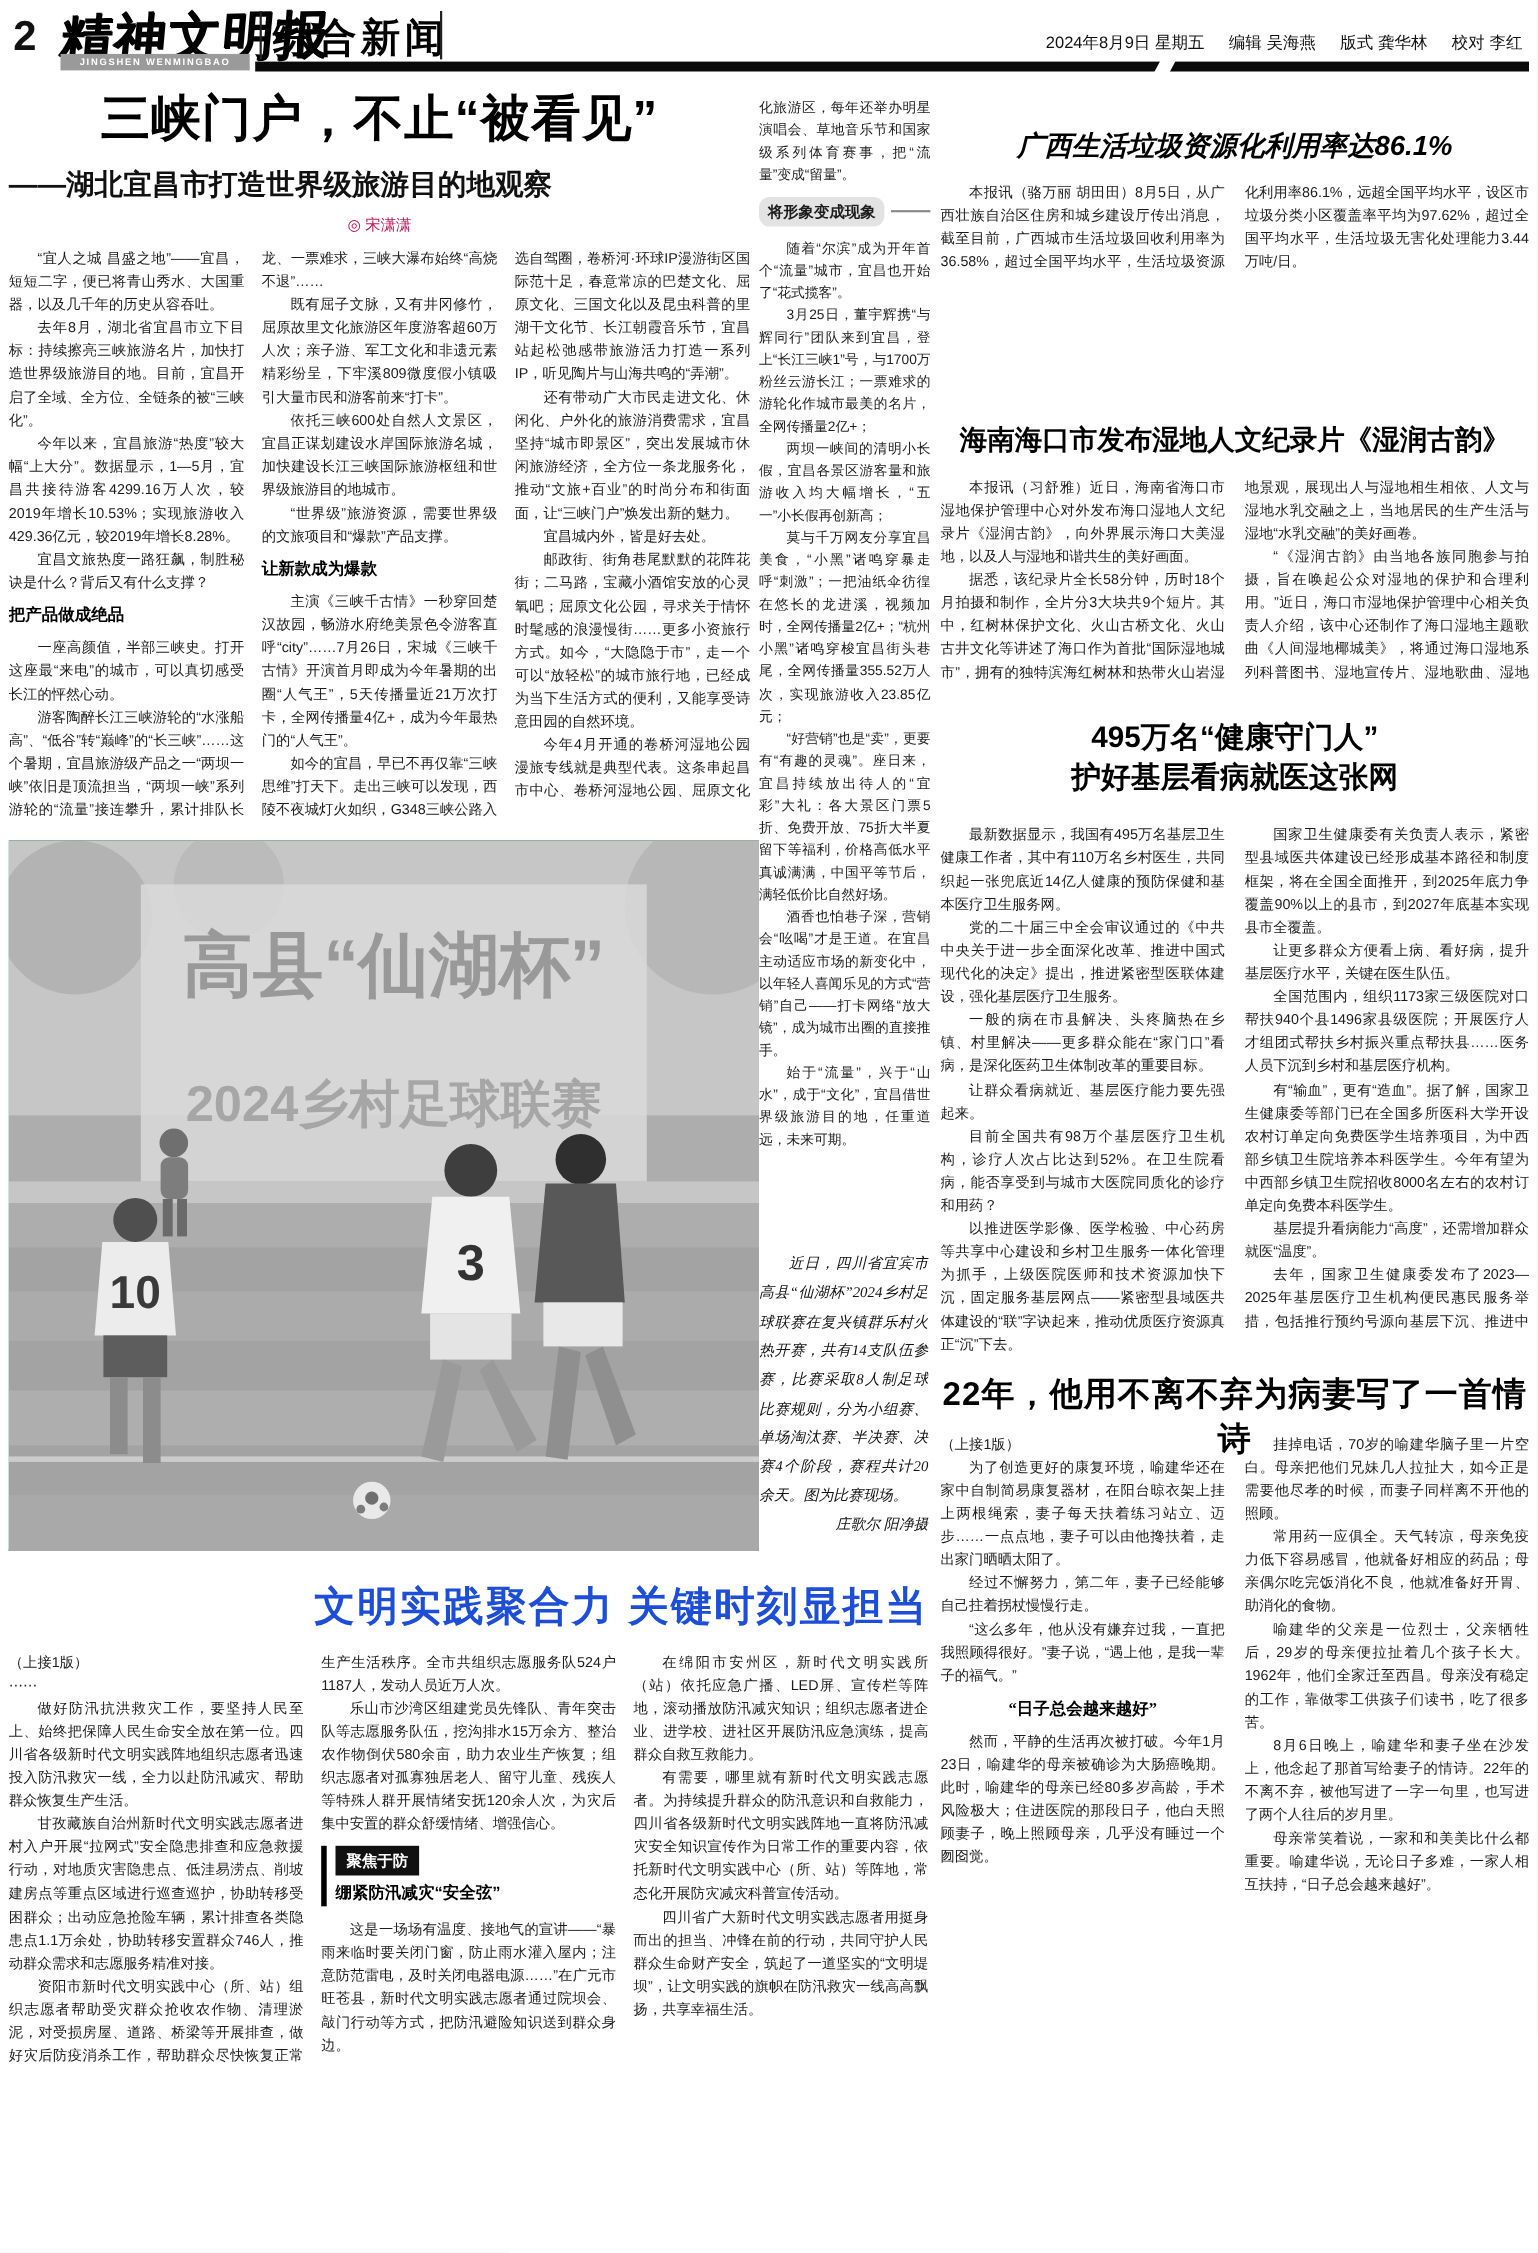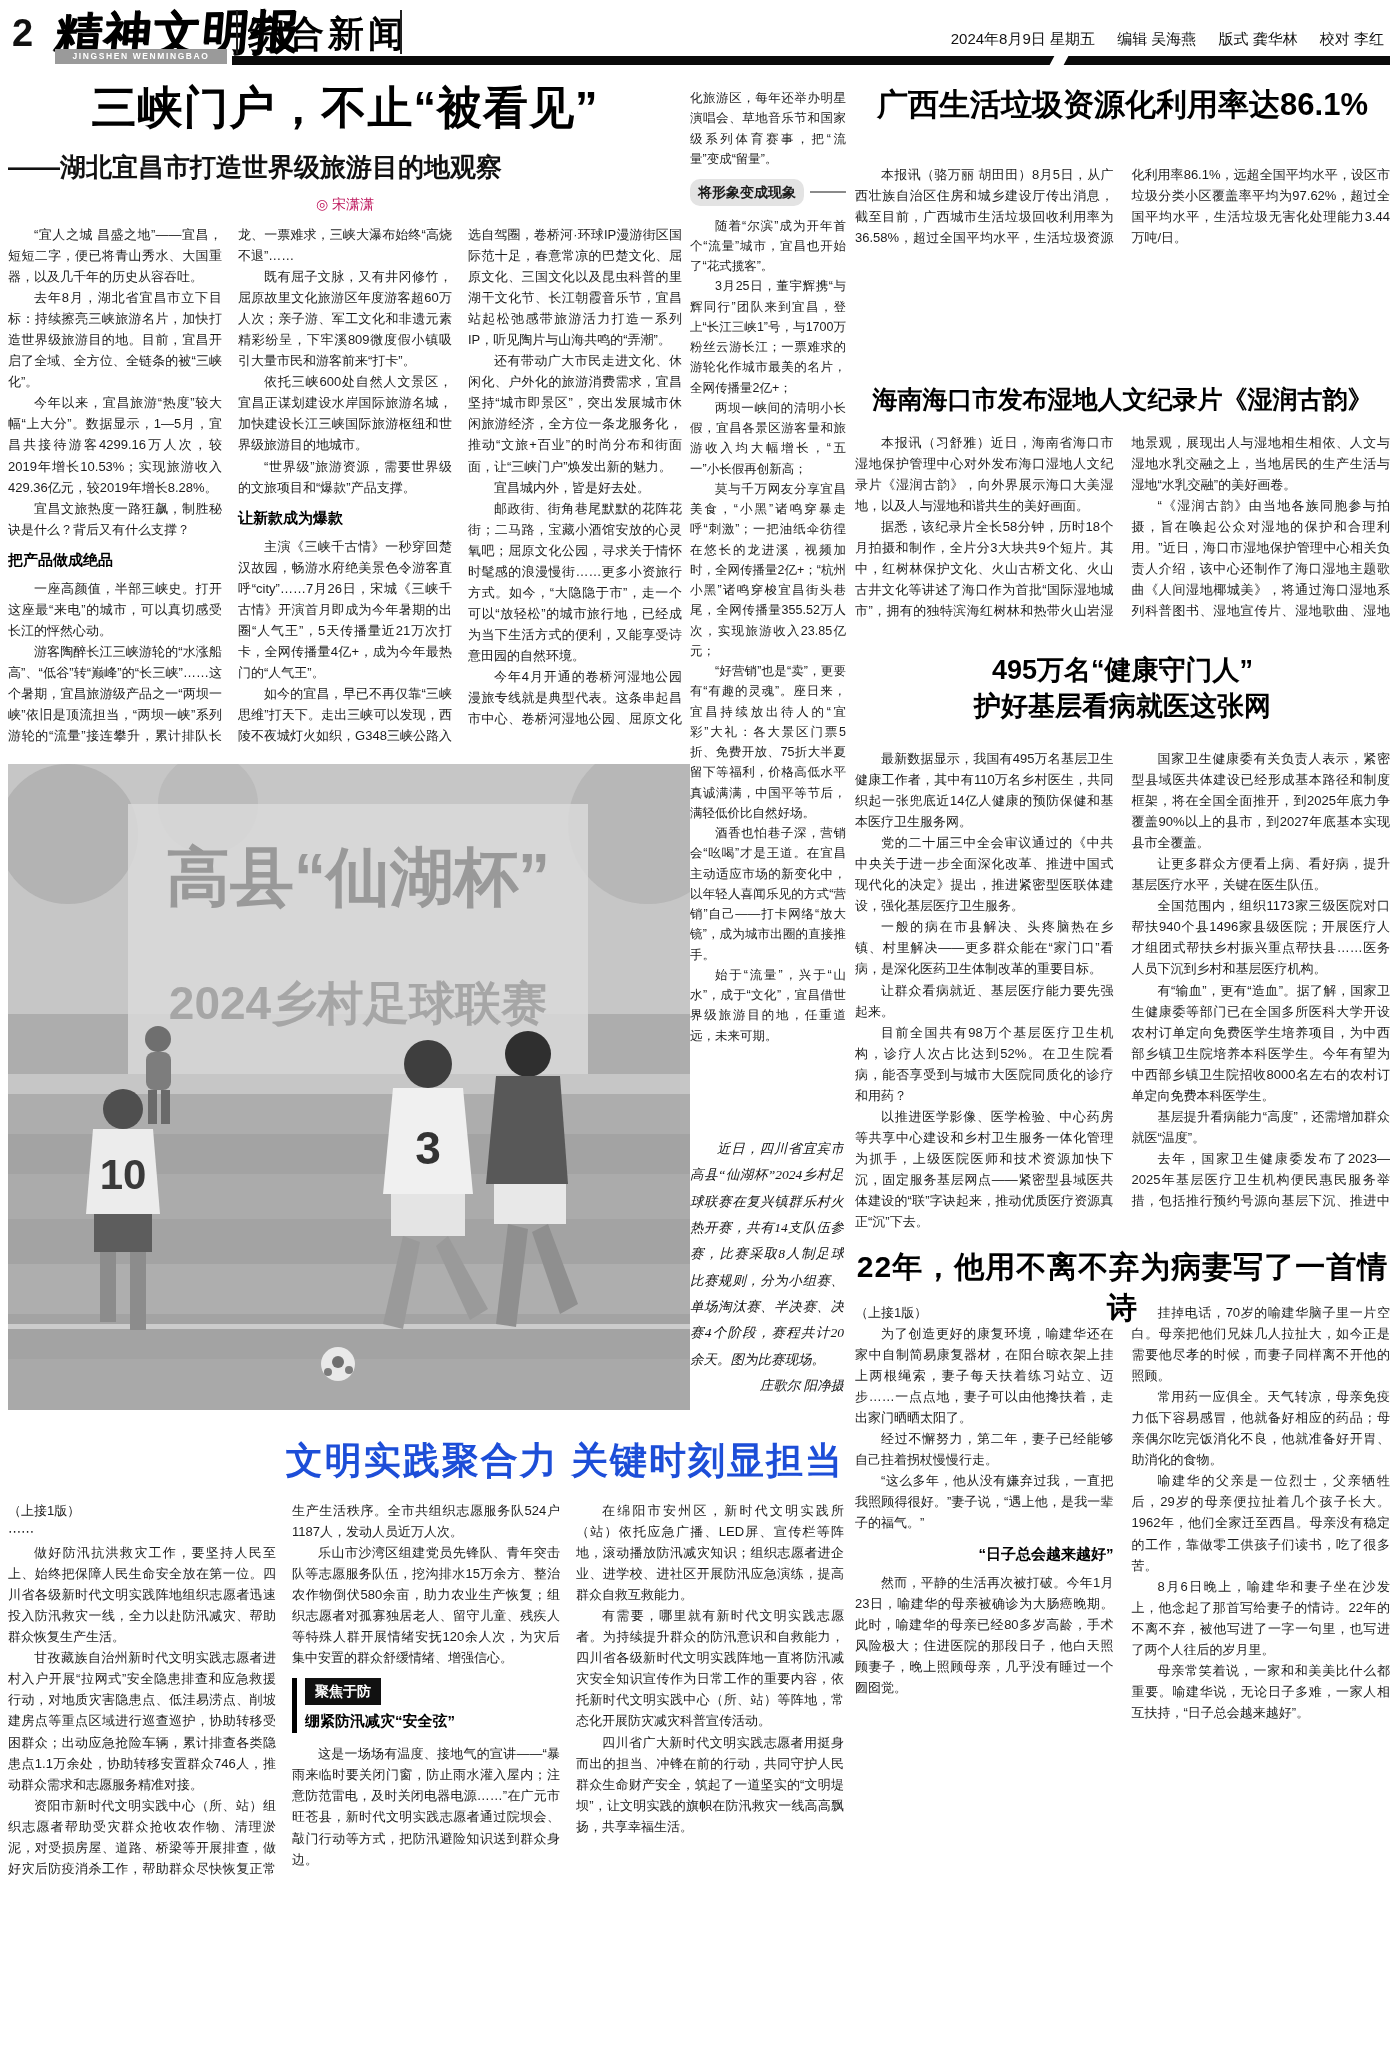"广西生活垃圾资源化利用率达86.1%" .gx-head { font-size: 31px -> 25px; font-style: none -> italic; top: 84px -> 116px }
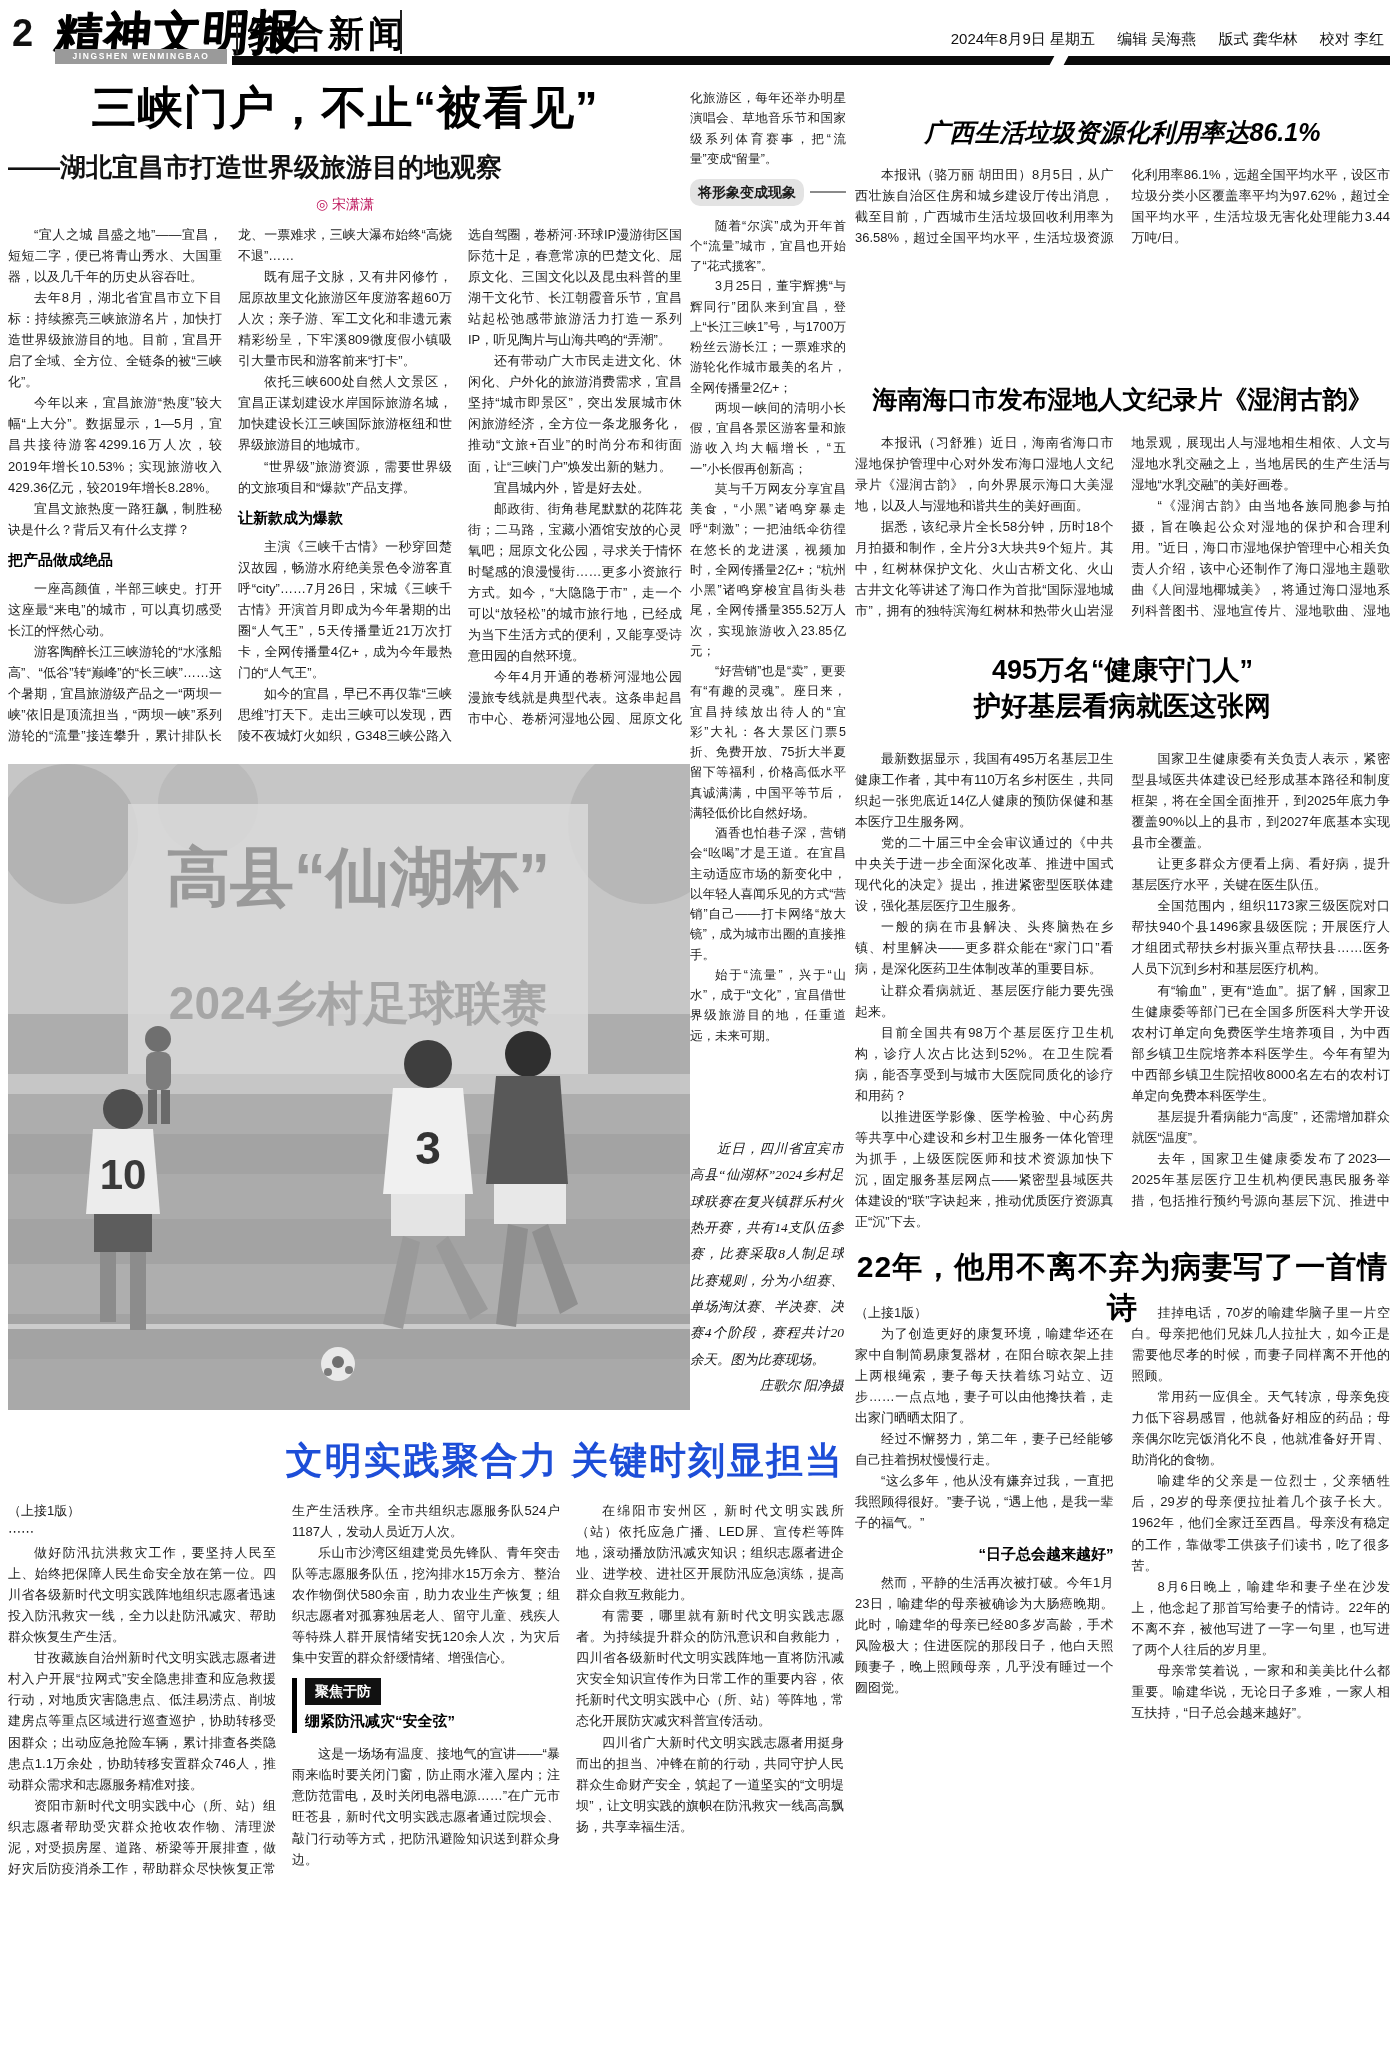"“日子总会越来越好”" .quote-sub { font-family: none -> Liberation Serif, serif; text-align: right -> center }
